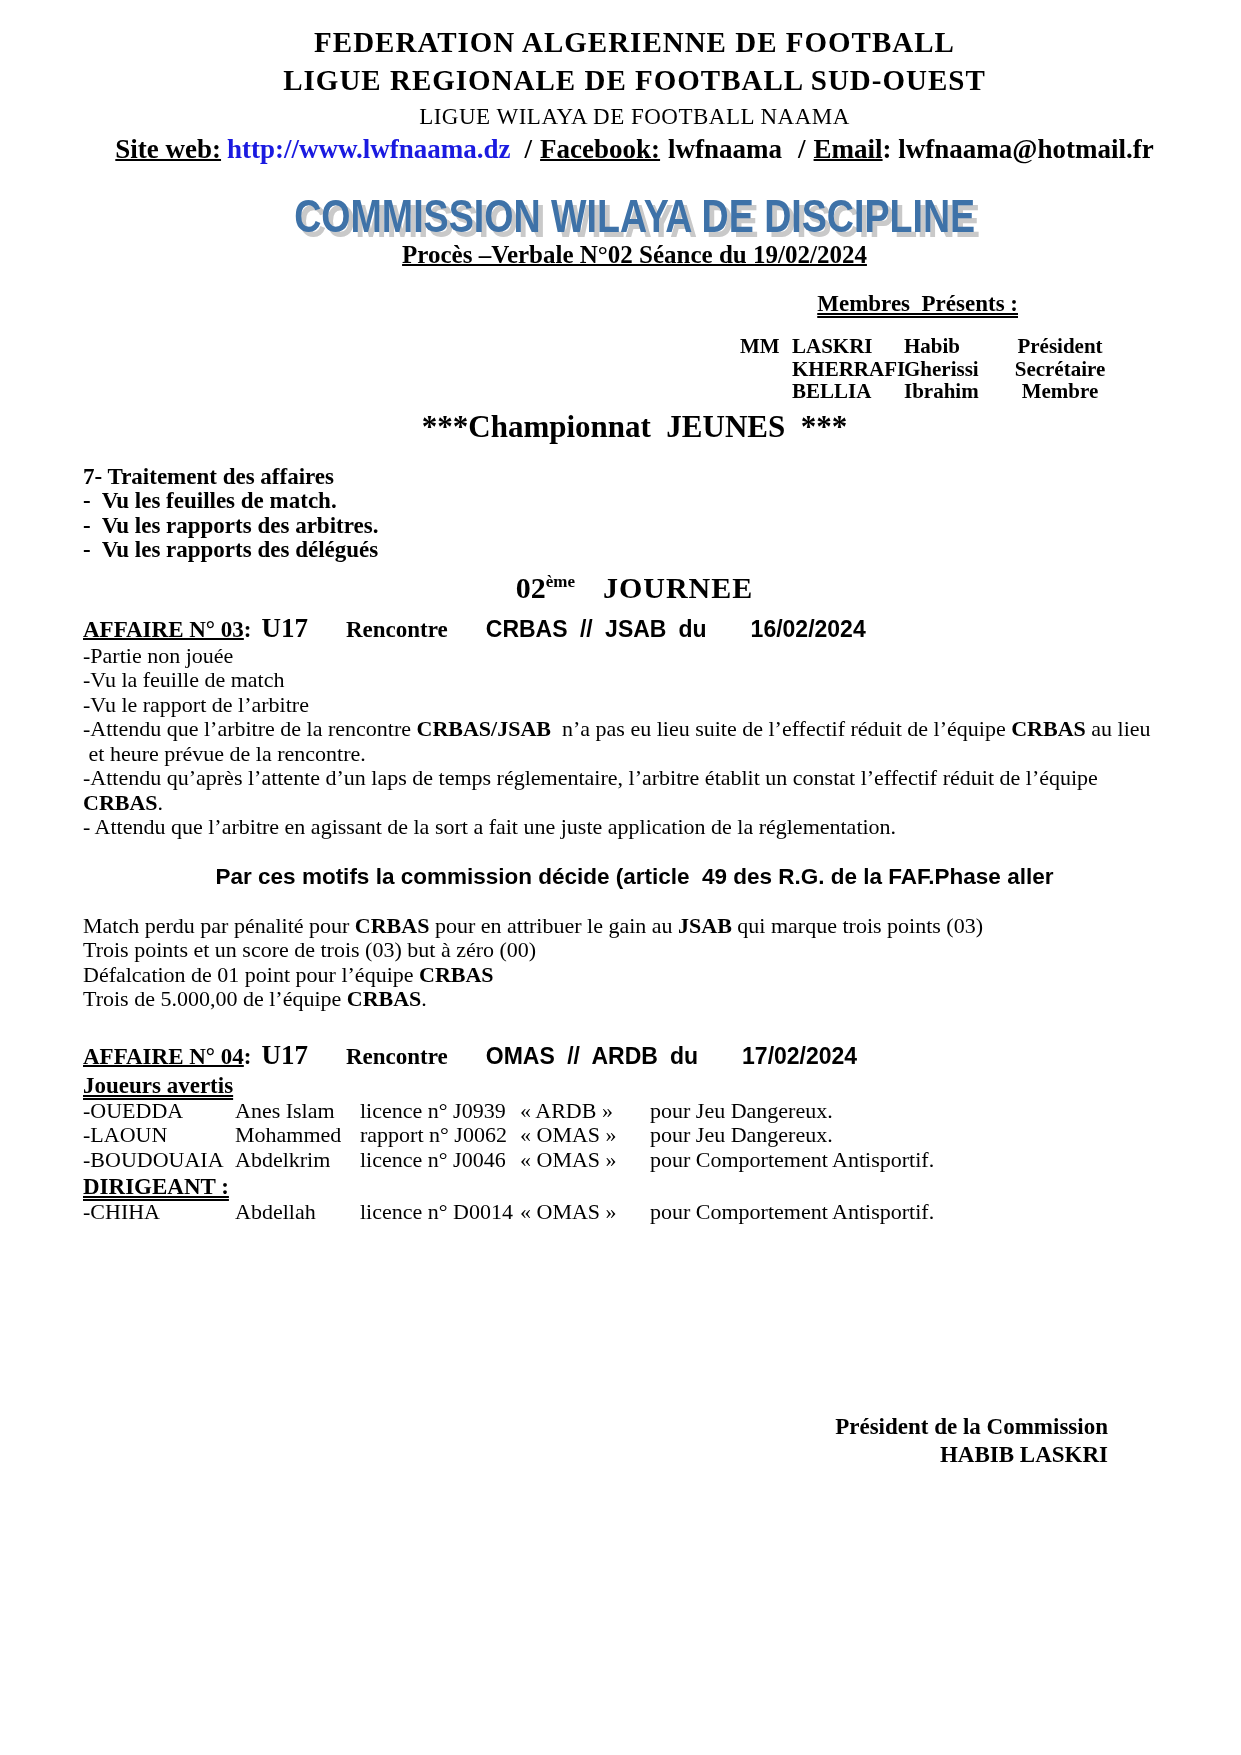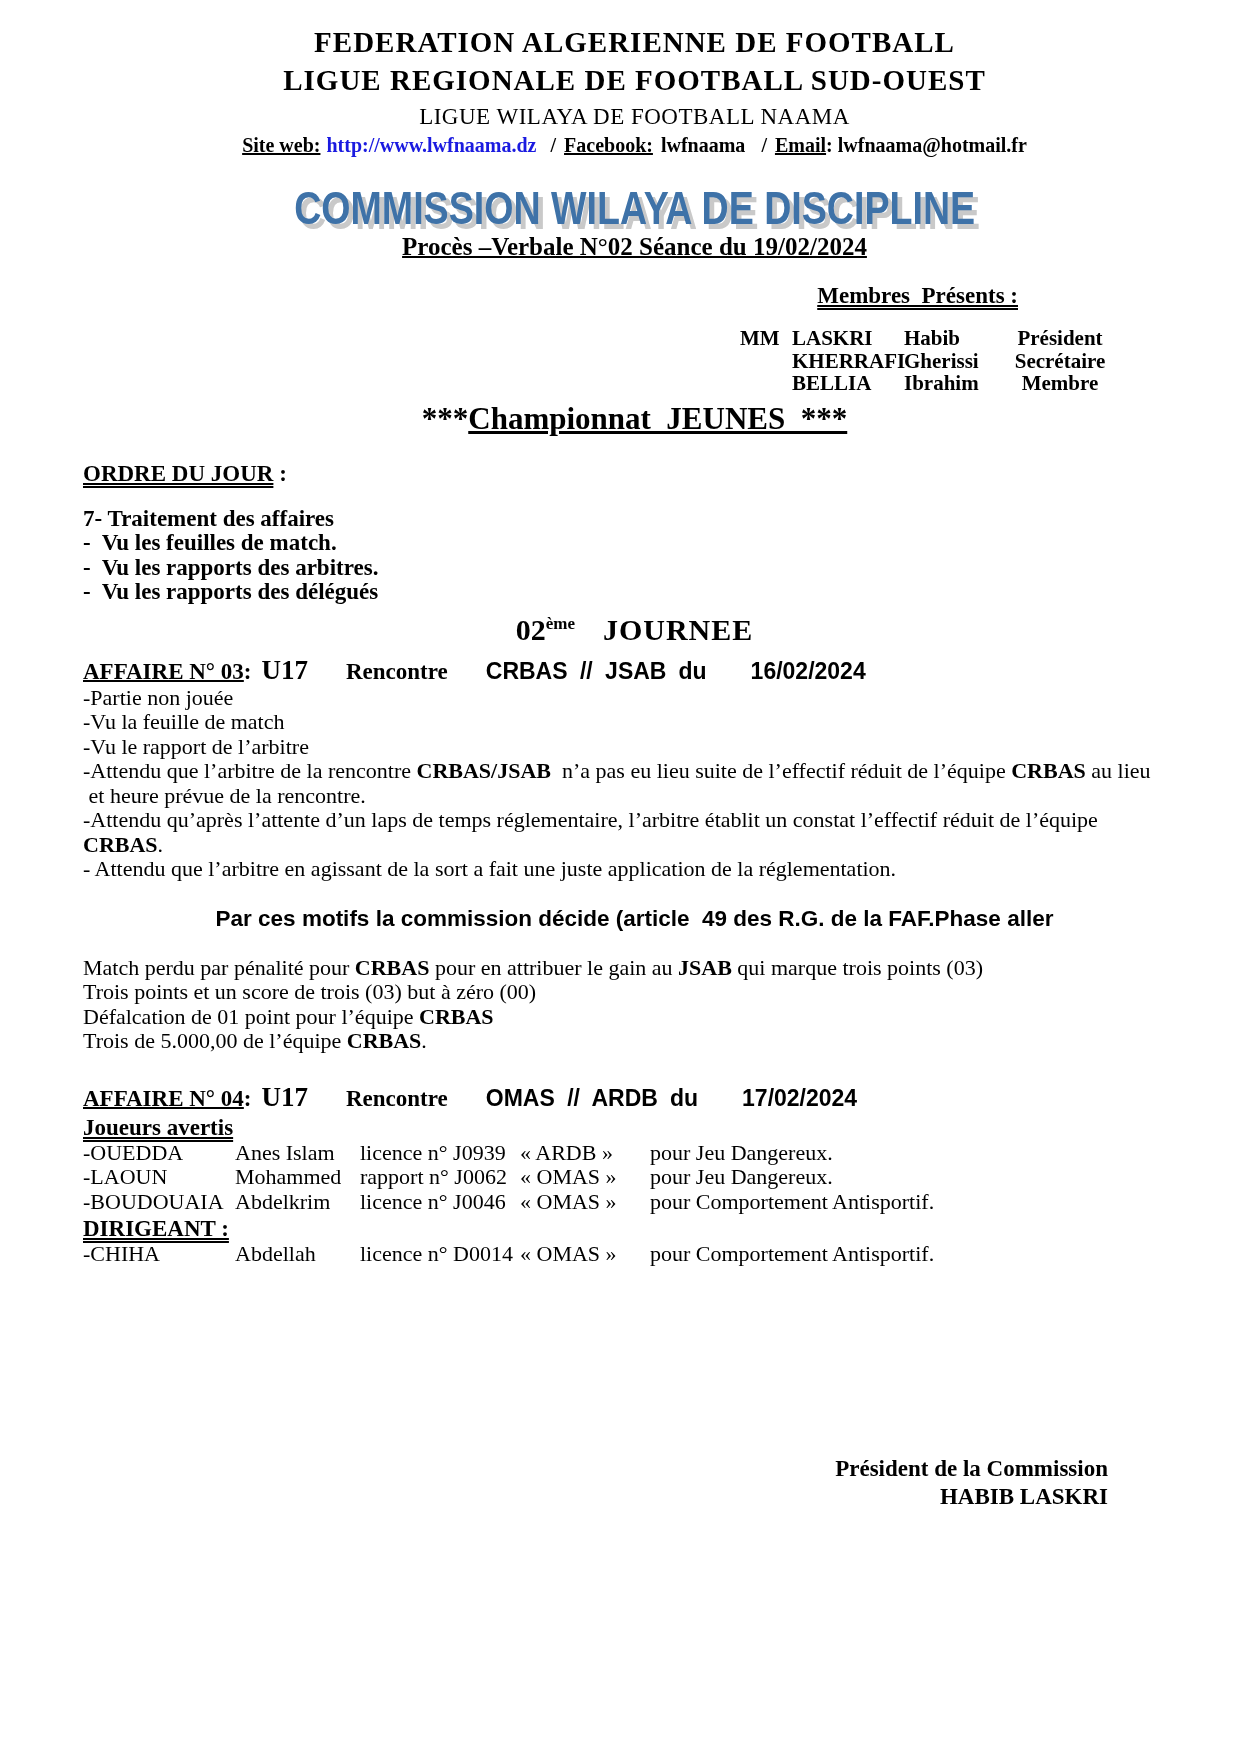"Site web: http://www.lwfnaama.dz /" .contact { font-size: 20px -> 27px }
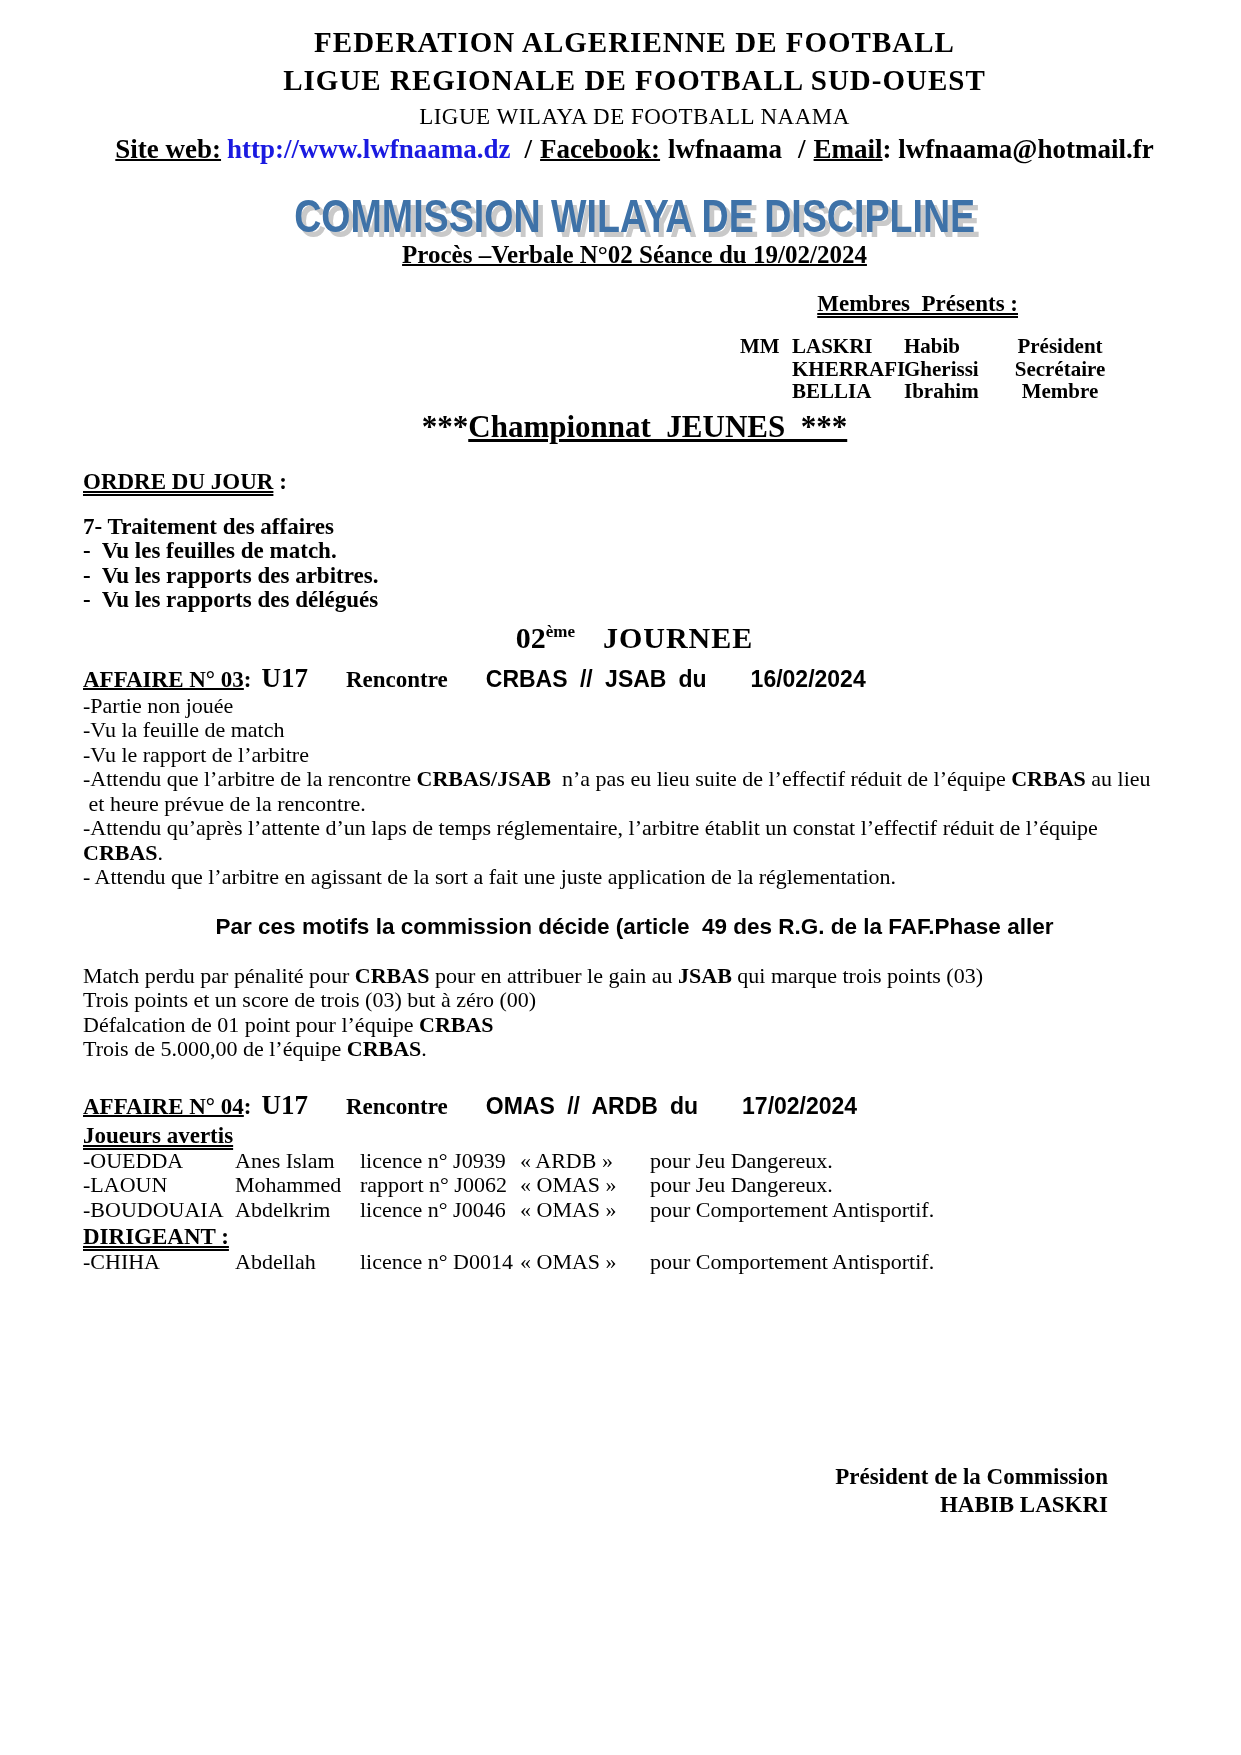"Championnat JEUNES ***" .champ .cu { text-decoration: underline -> none }
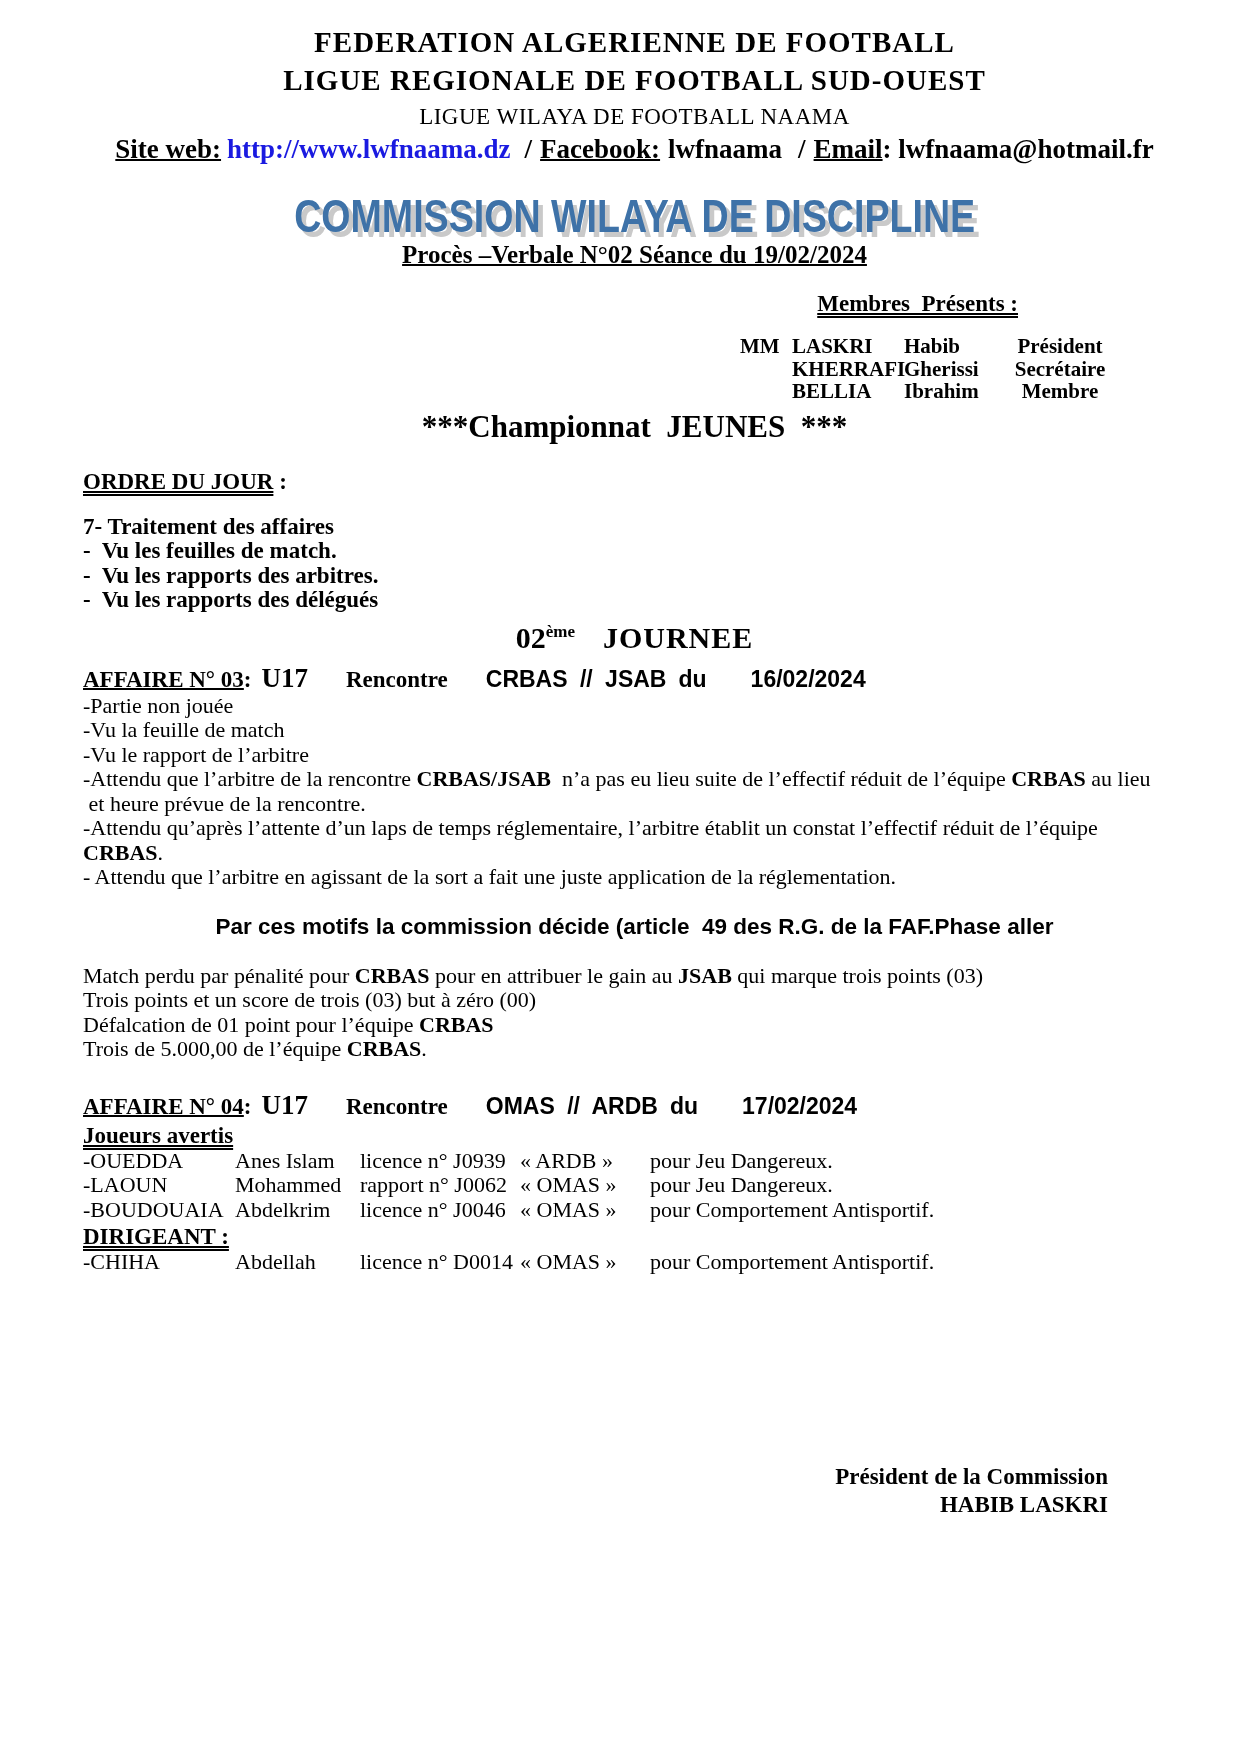"ORDRE DU JOUR :" div.ordre { html: <div><span>ORDRE DU JOUR</span><span> :</span></div> -> none }
